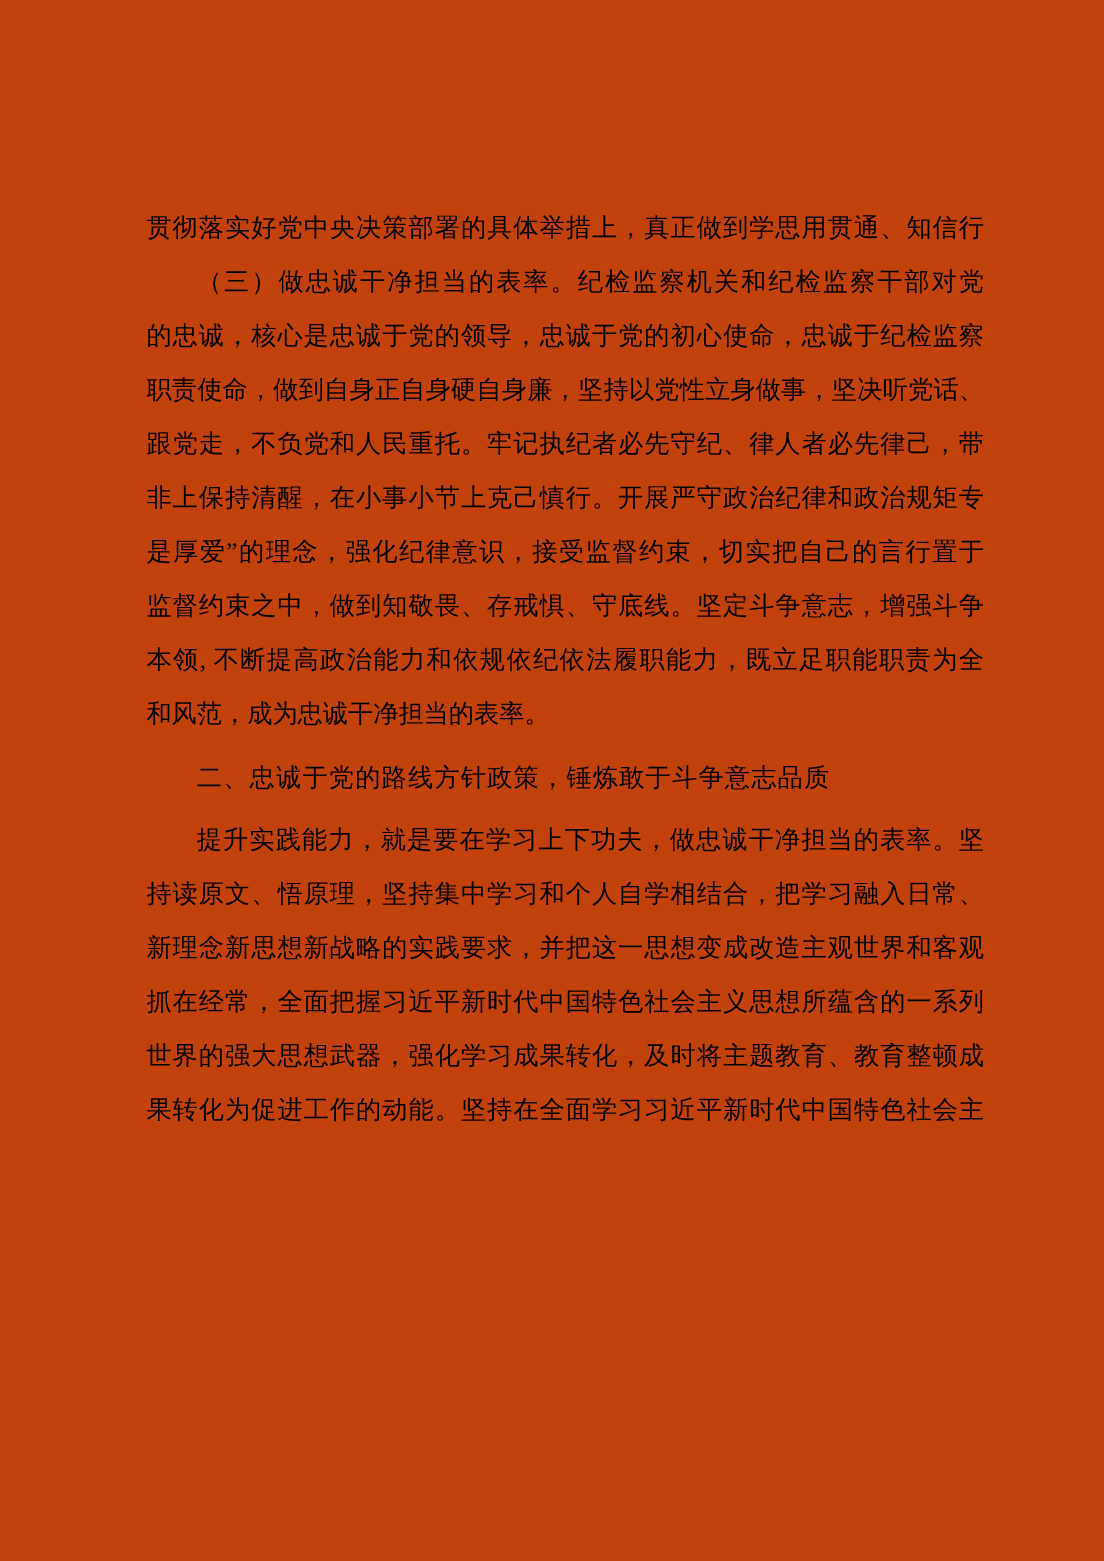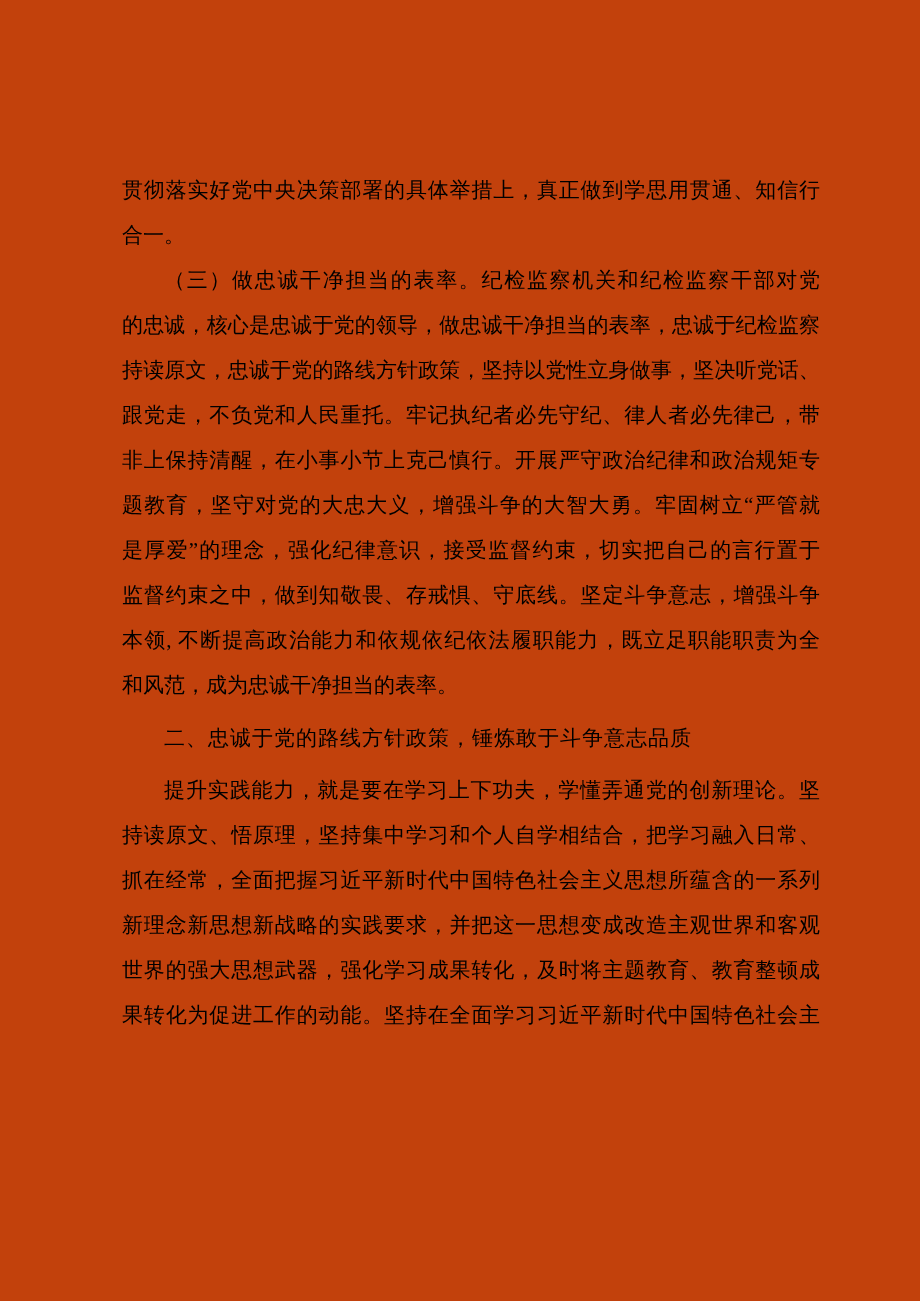"合一。" div.line { html: <div>合一。</div> -> none }
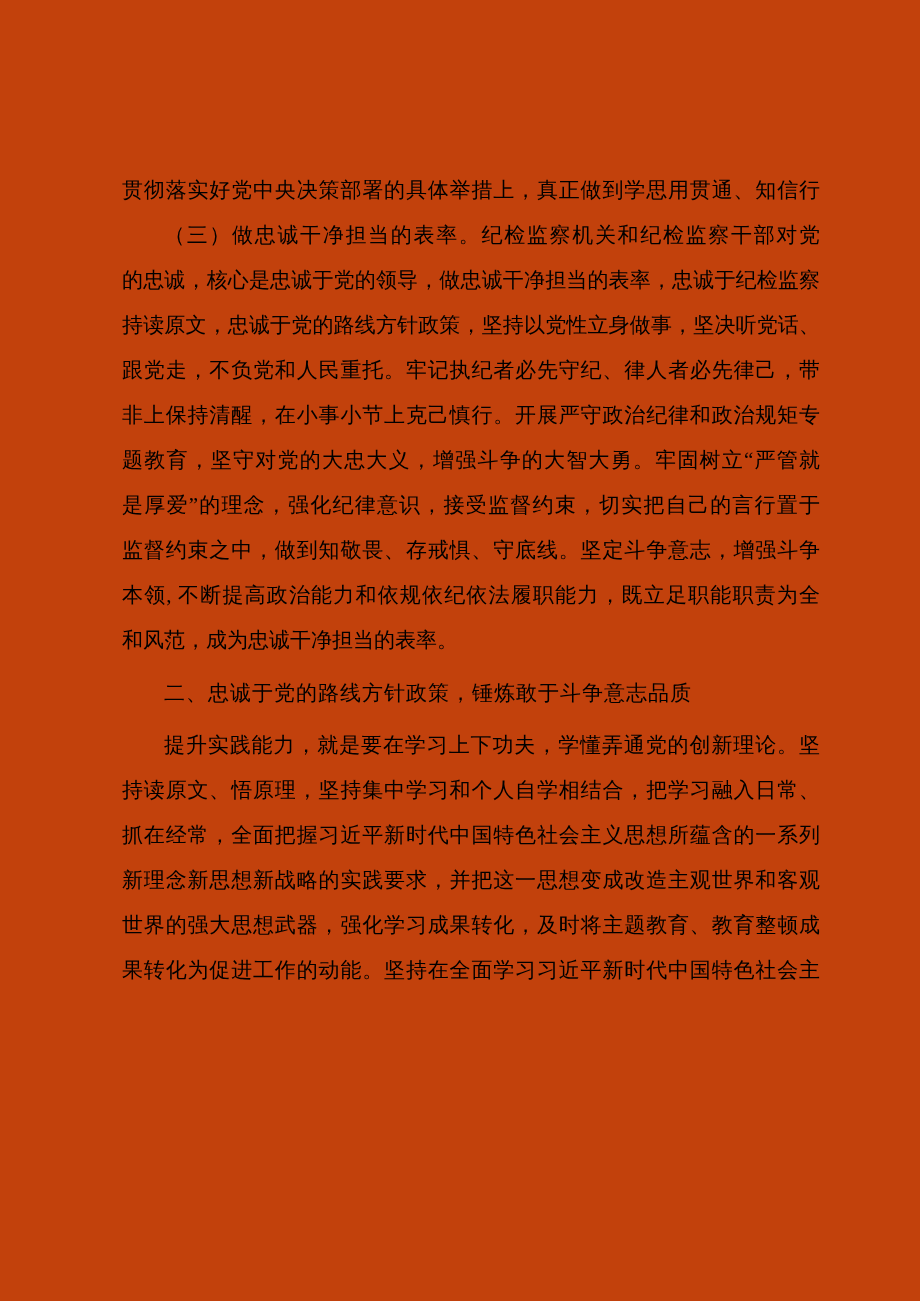"的忠诚，核心是忠诚于党的领导，做忠诚干净担当的表率，忠诚于纪检监察" div.line { text: 做忠诚干净担当的表率 -> 忠诚于党的初心使命 }
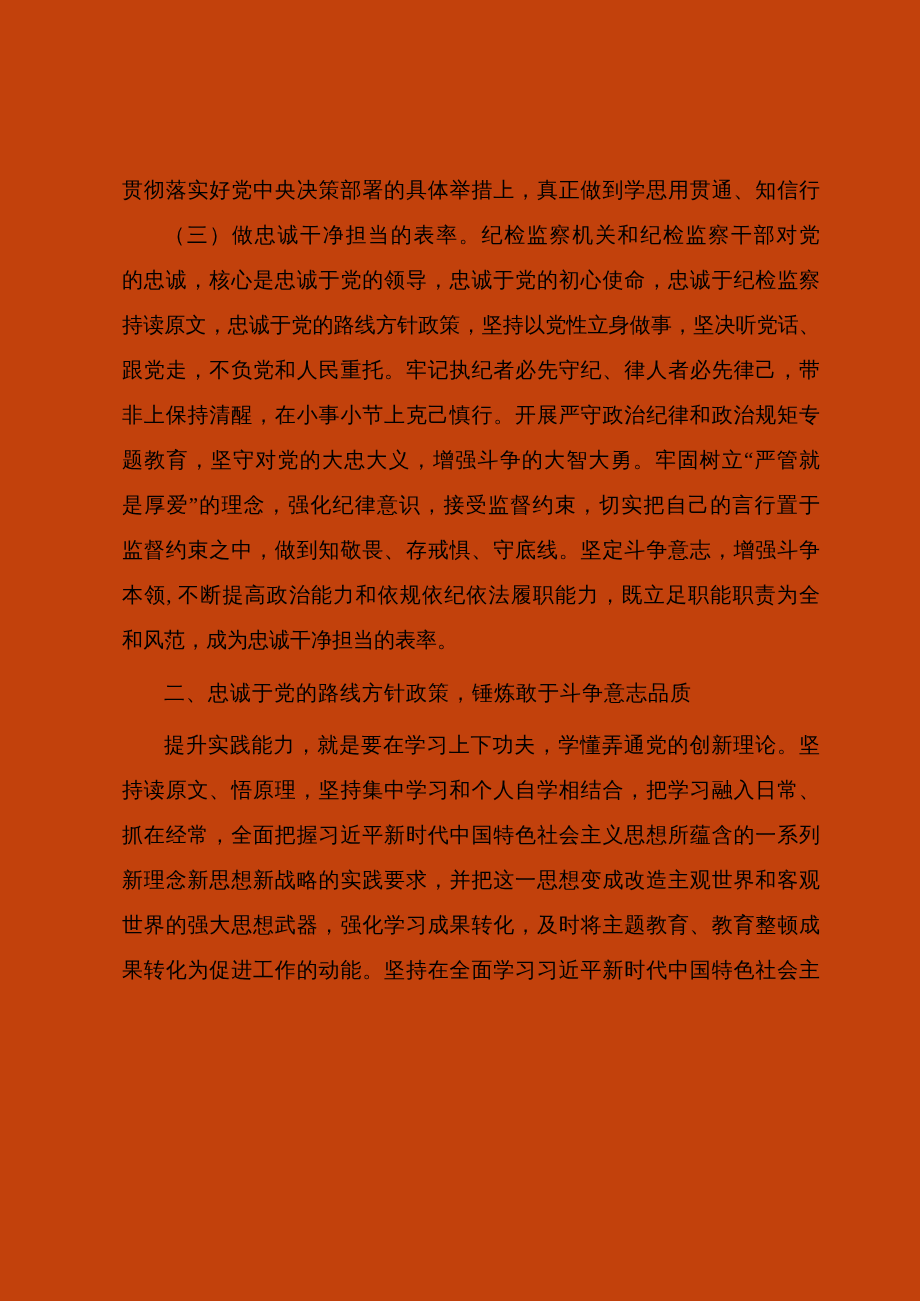"持读原文，忠诚于党的路线方针政策，坚持以党性立身做事，坚决听党话、" div.line { text: 持读原文，忠诚于党的路线方针政策 -> 职责使命，做到自身正自身硬自身廉 }
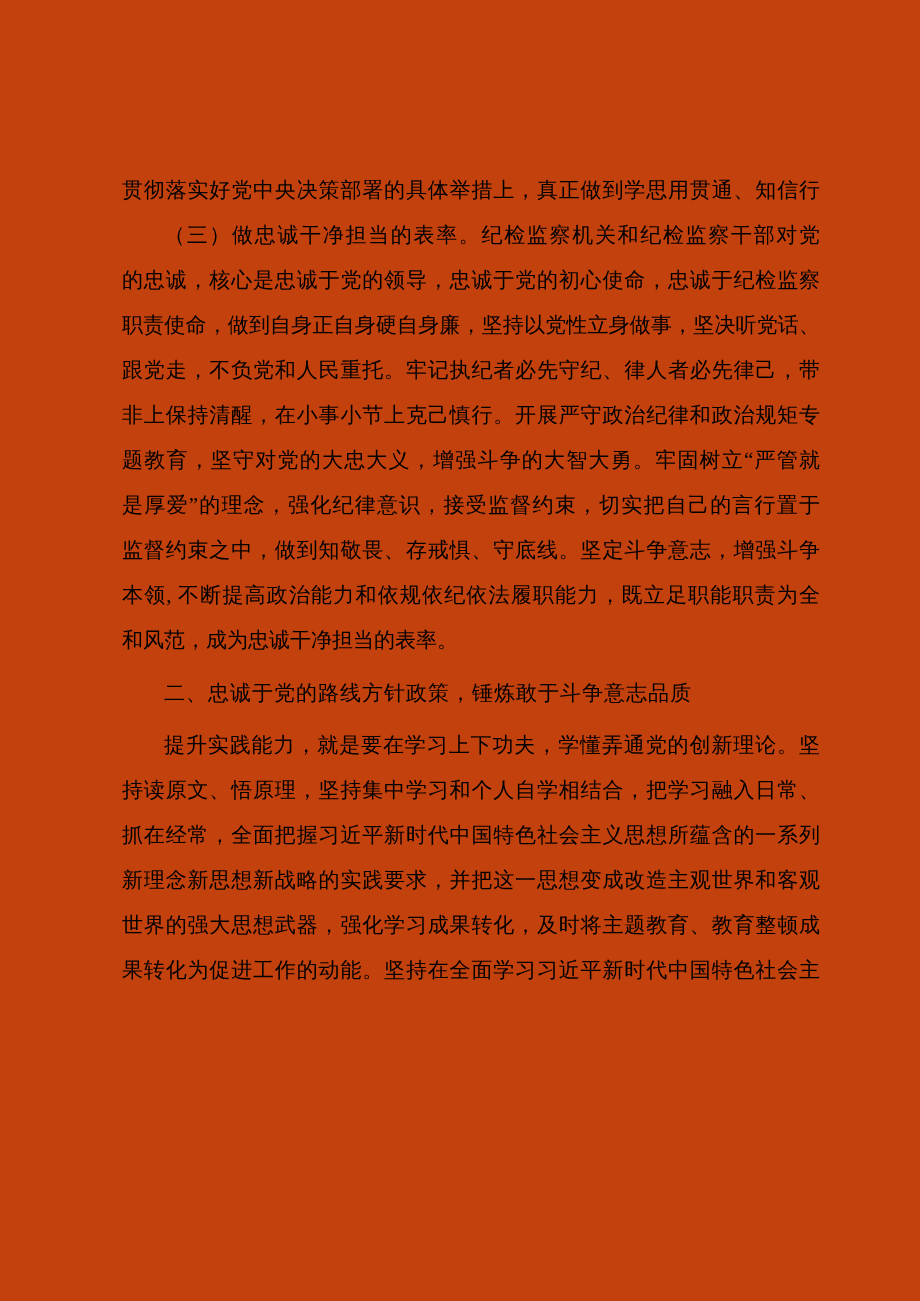"题教育，坚守对党的大忠大义，增强斗争的大智大勇。牢固树立“严管就" div.line { html: <div>题教育，坚守对党的大忠大义，增强斗争的大智大勇。牢固树立“严管就</div> -> none }
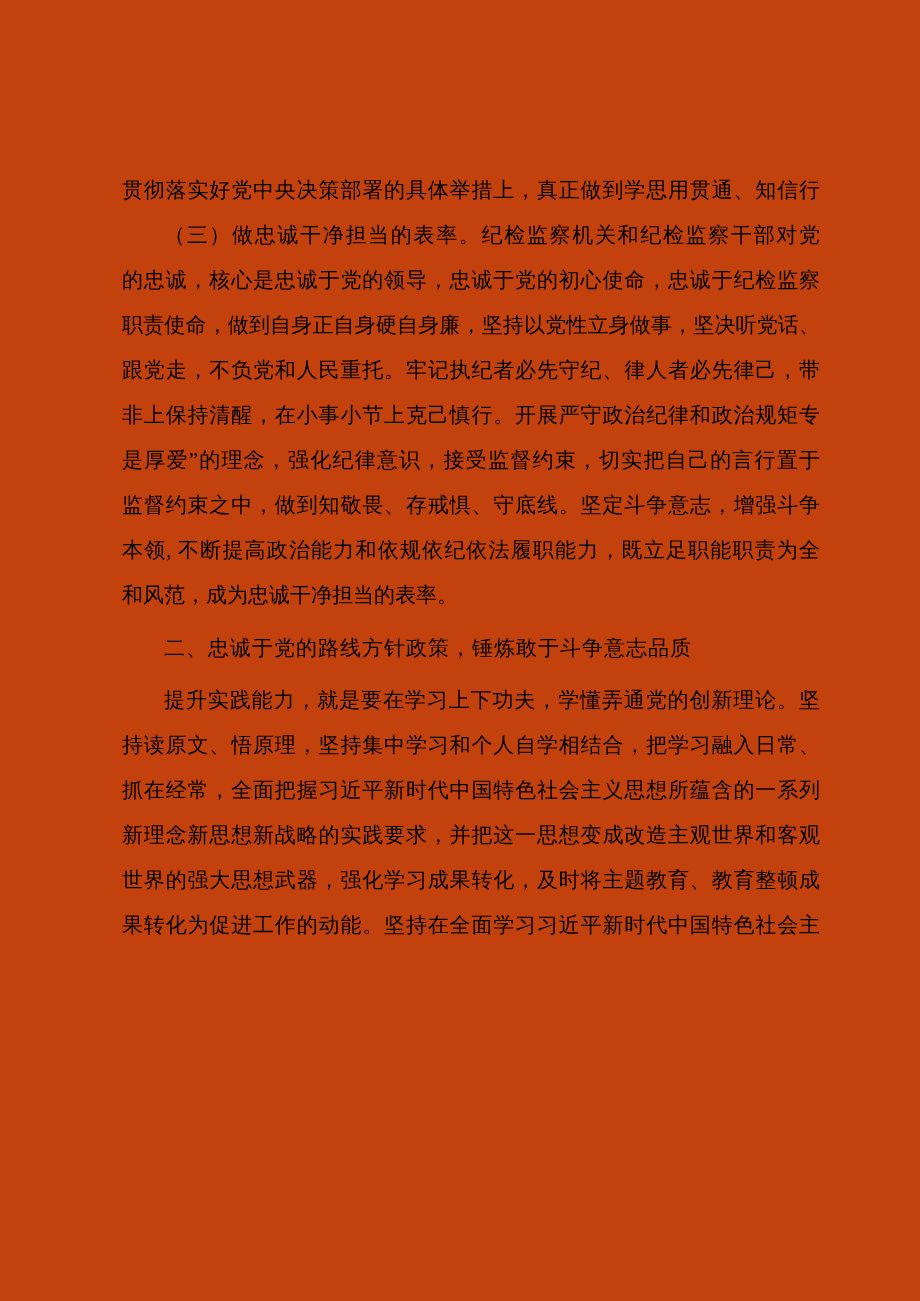"提升实践能力，就是要在学习上下功夫，学懂弄通党的创新理论。坚" div.line { text: 学懂弄通党的创新理论 -> 做忠诚干净担当的表率 }
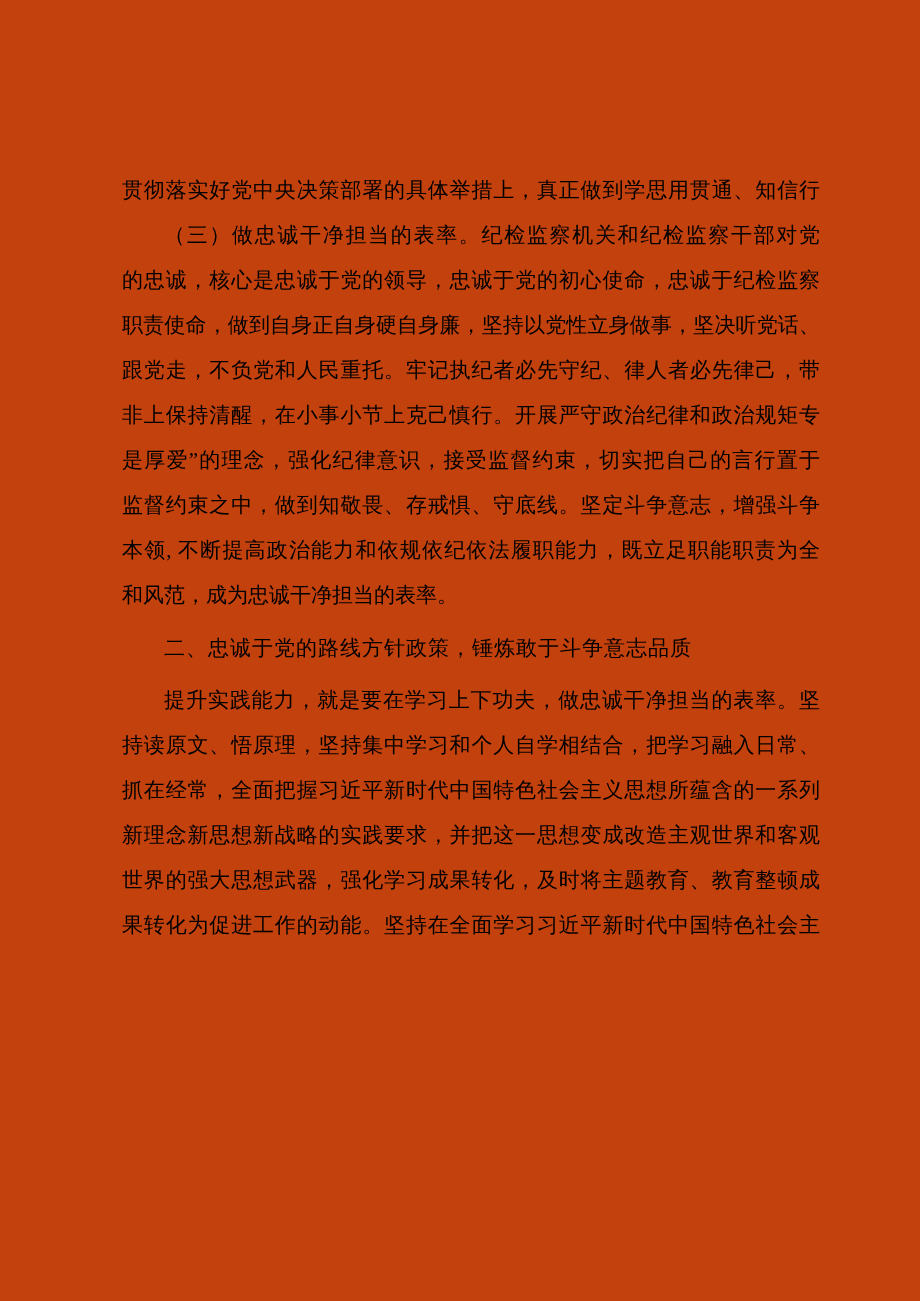"抓在经常，全面把握习近平新时代中国特色社会主义思想所蕴含的一系列" div.line { order: before "新理念新思想新战略的实践要求，并把这一思想变成改造主观世界和客观" -> after "新理念新思想新战略的实践要求，并把这一思想变成改造主观世界和客观" }
